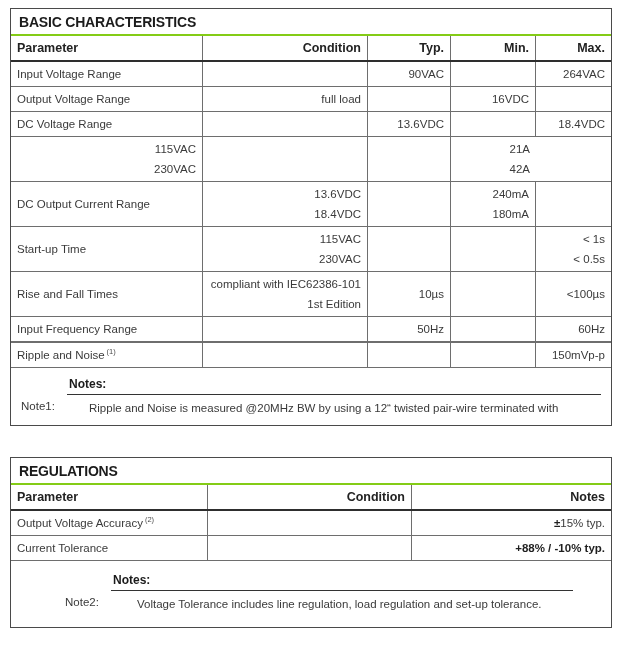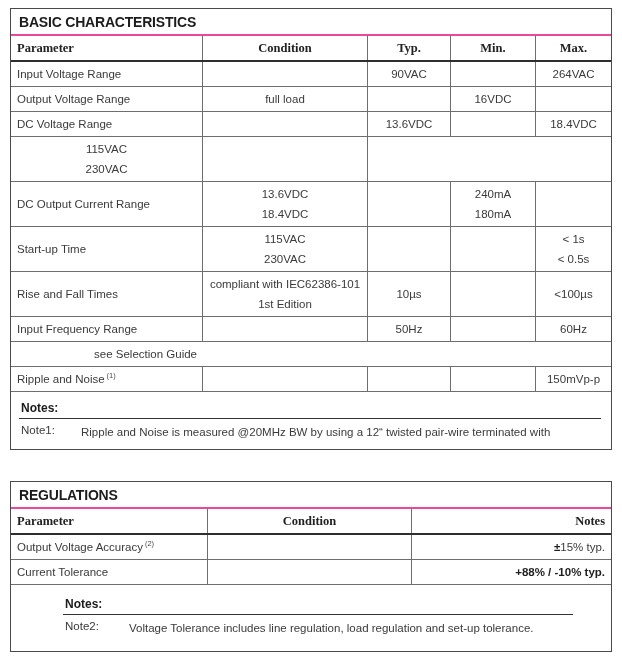"BASIC CHARACTERISTICS" .section-title { border-bottom: 2px solid #ec4899 -> 2px solid #84cc16 }
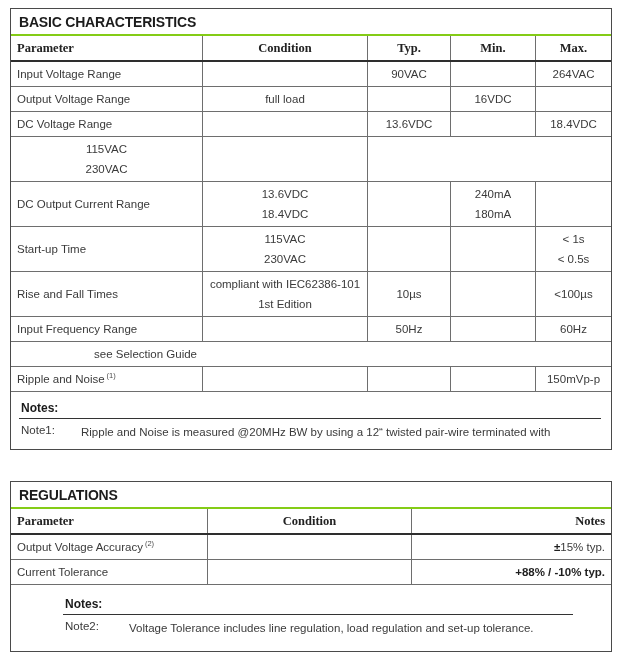"Parameter" .thead .cell { font-family: Liberation Serif, serif -> none }
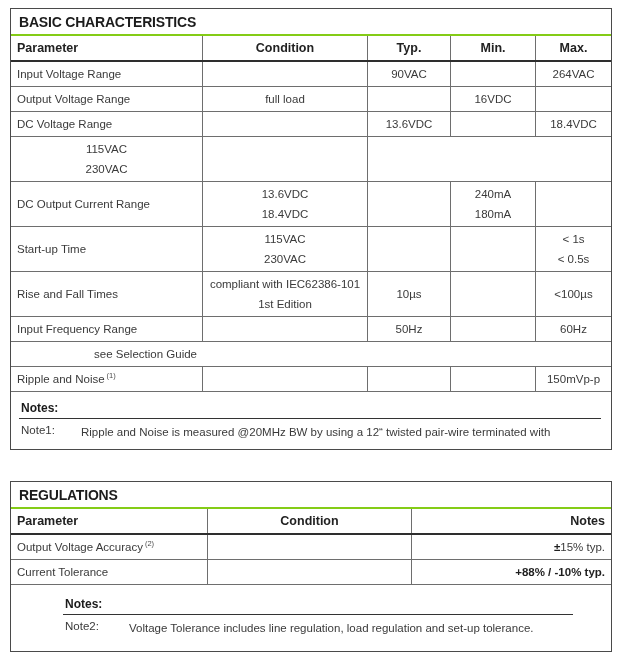"Condition" .cell.center { align-items: center -> flex-end }
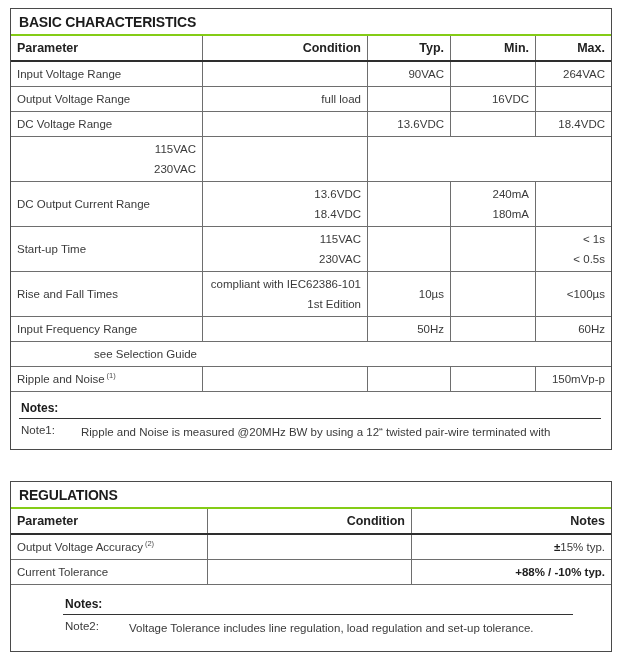"21A" div.cell { html: none -> <div> <div>21A</div> <div>42A</div> </div> }
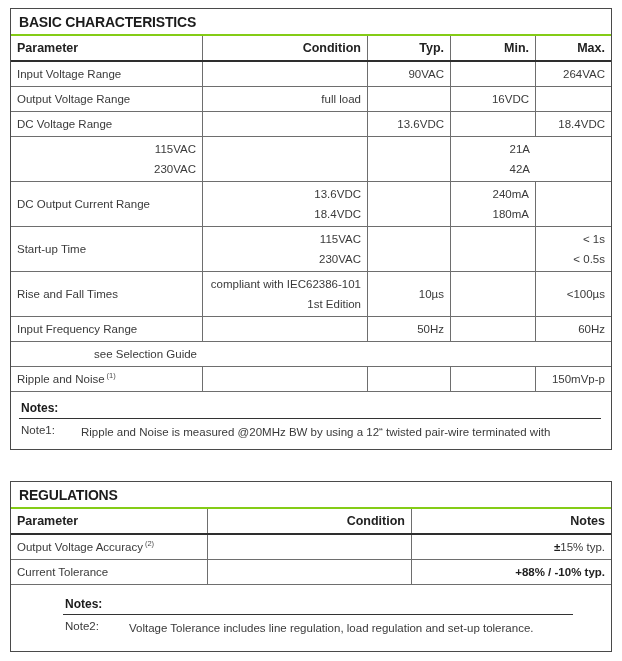"see Selection Guide" div.cell { html: <div> <div>see Selection Guide</div> </div> -> none }
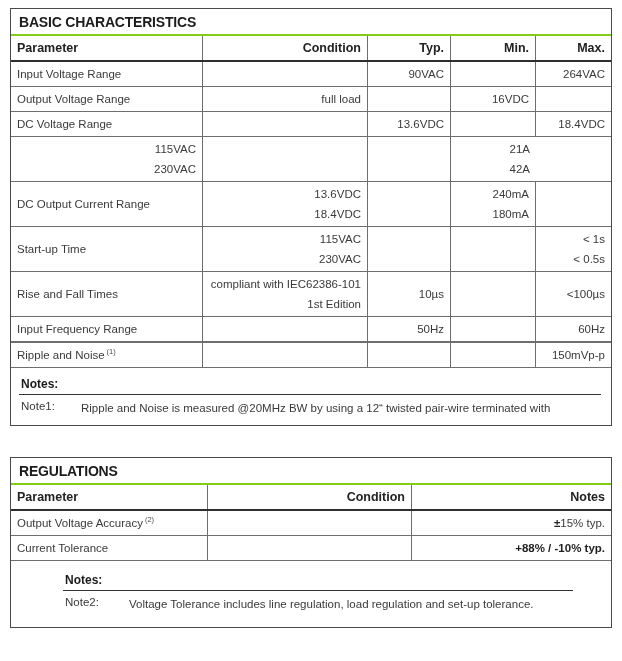"Notes:" .notes-title { margin-left: none -> 48px }
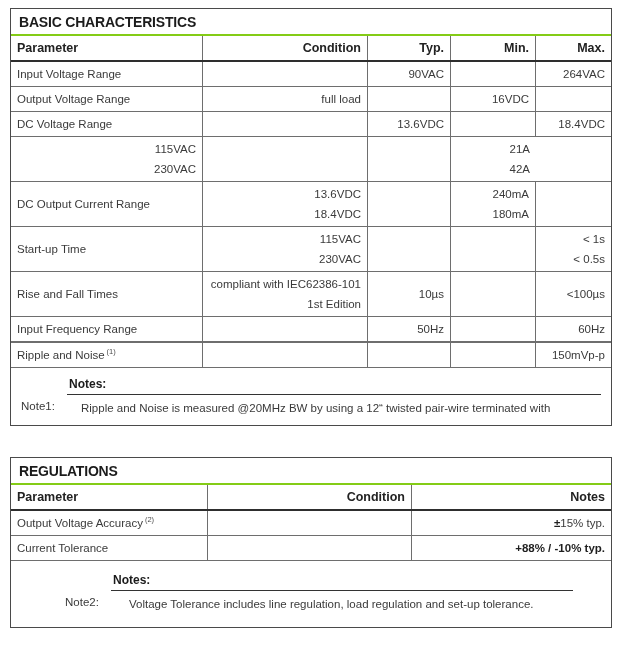"Note1:" .note-row { gap: none -> 8px }
